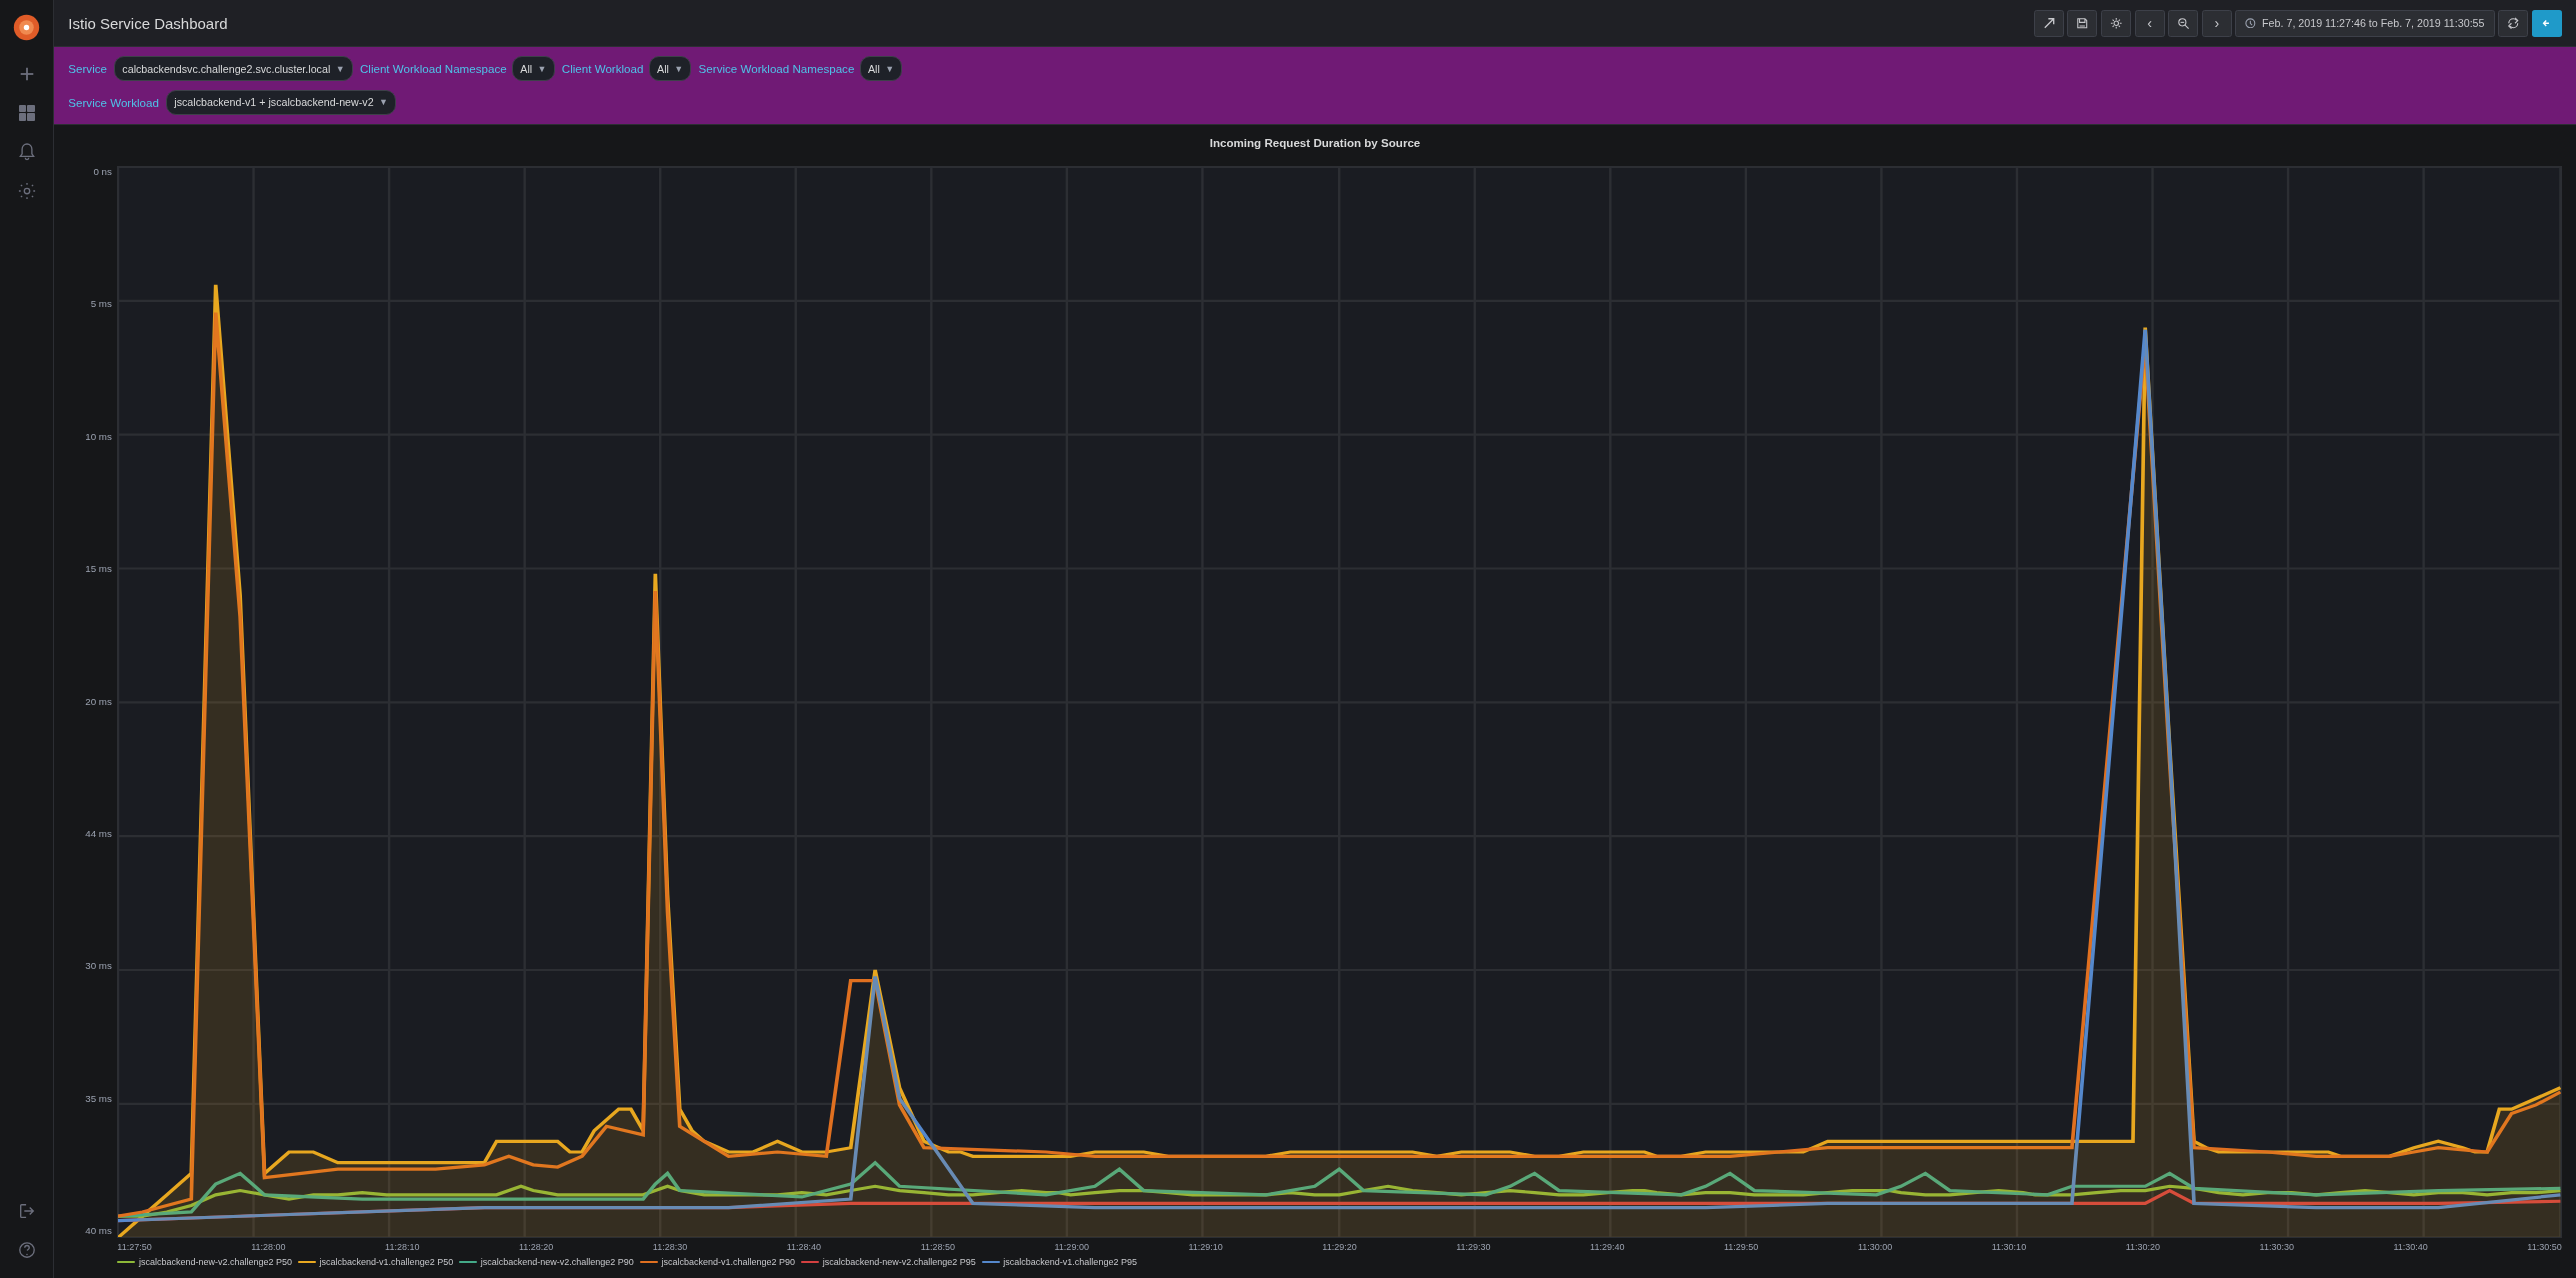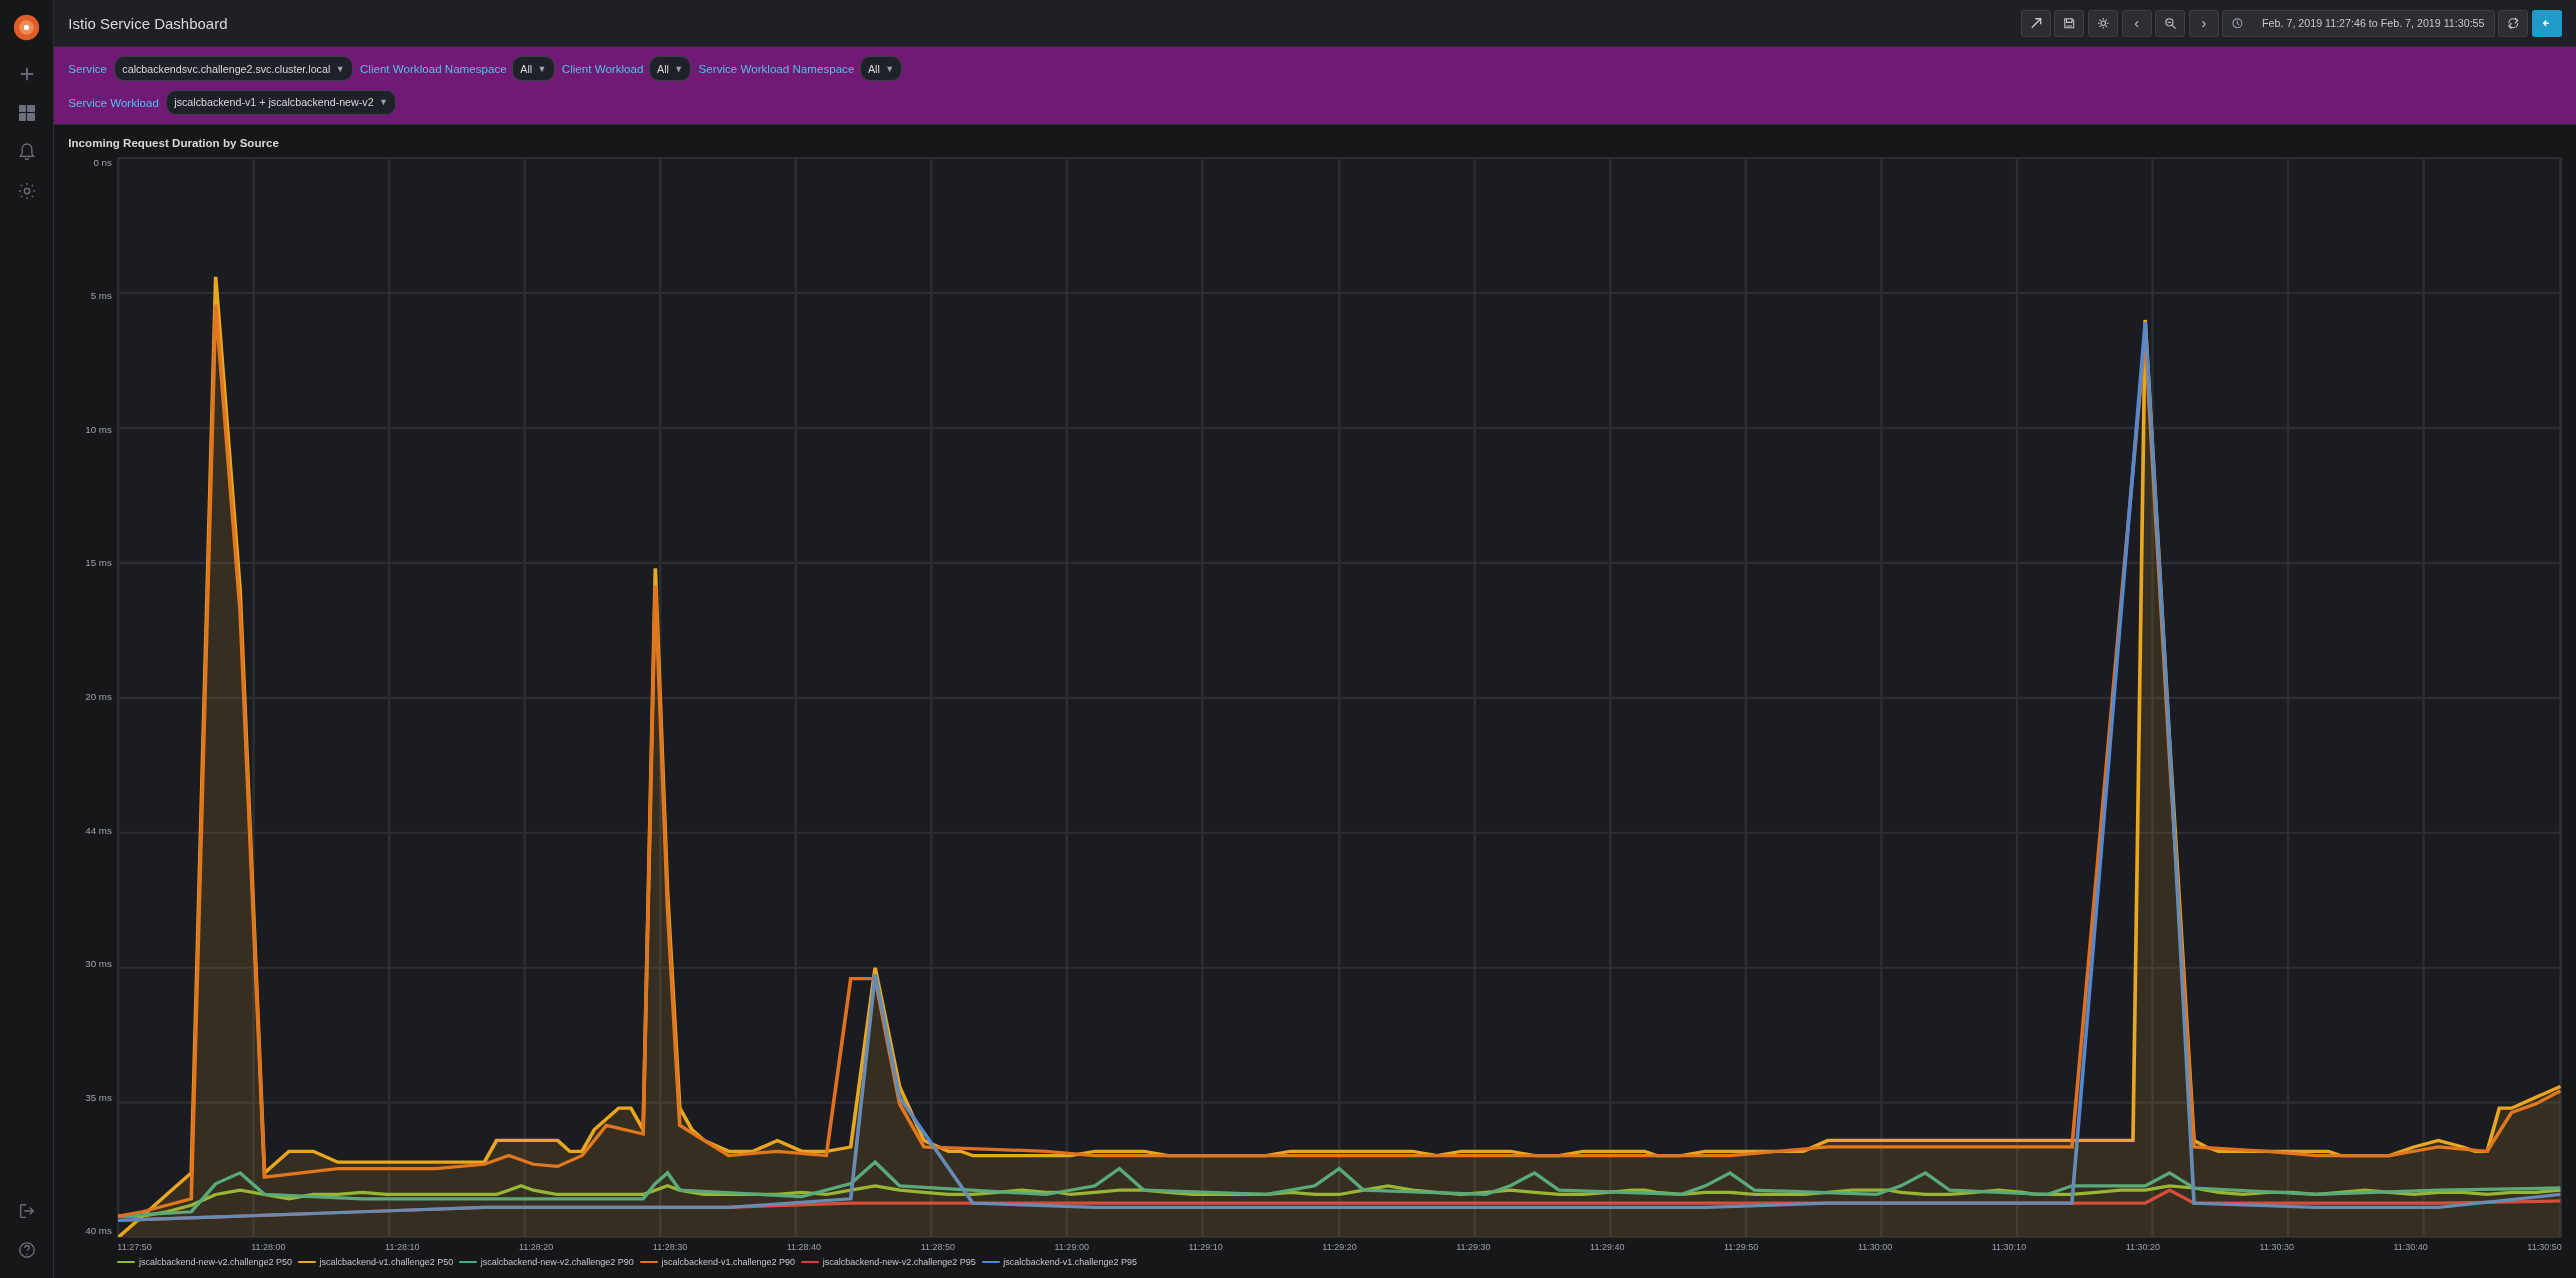"Feb. 7, 2019 11:27:46 to" .topbar-time { gap: 19px -> 6px }
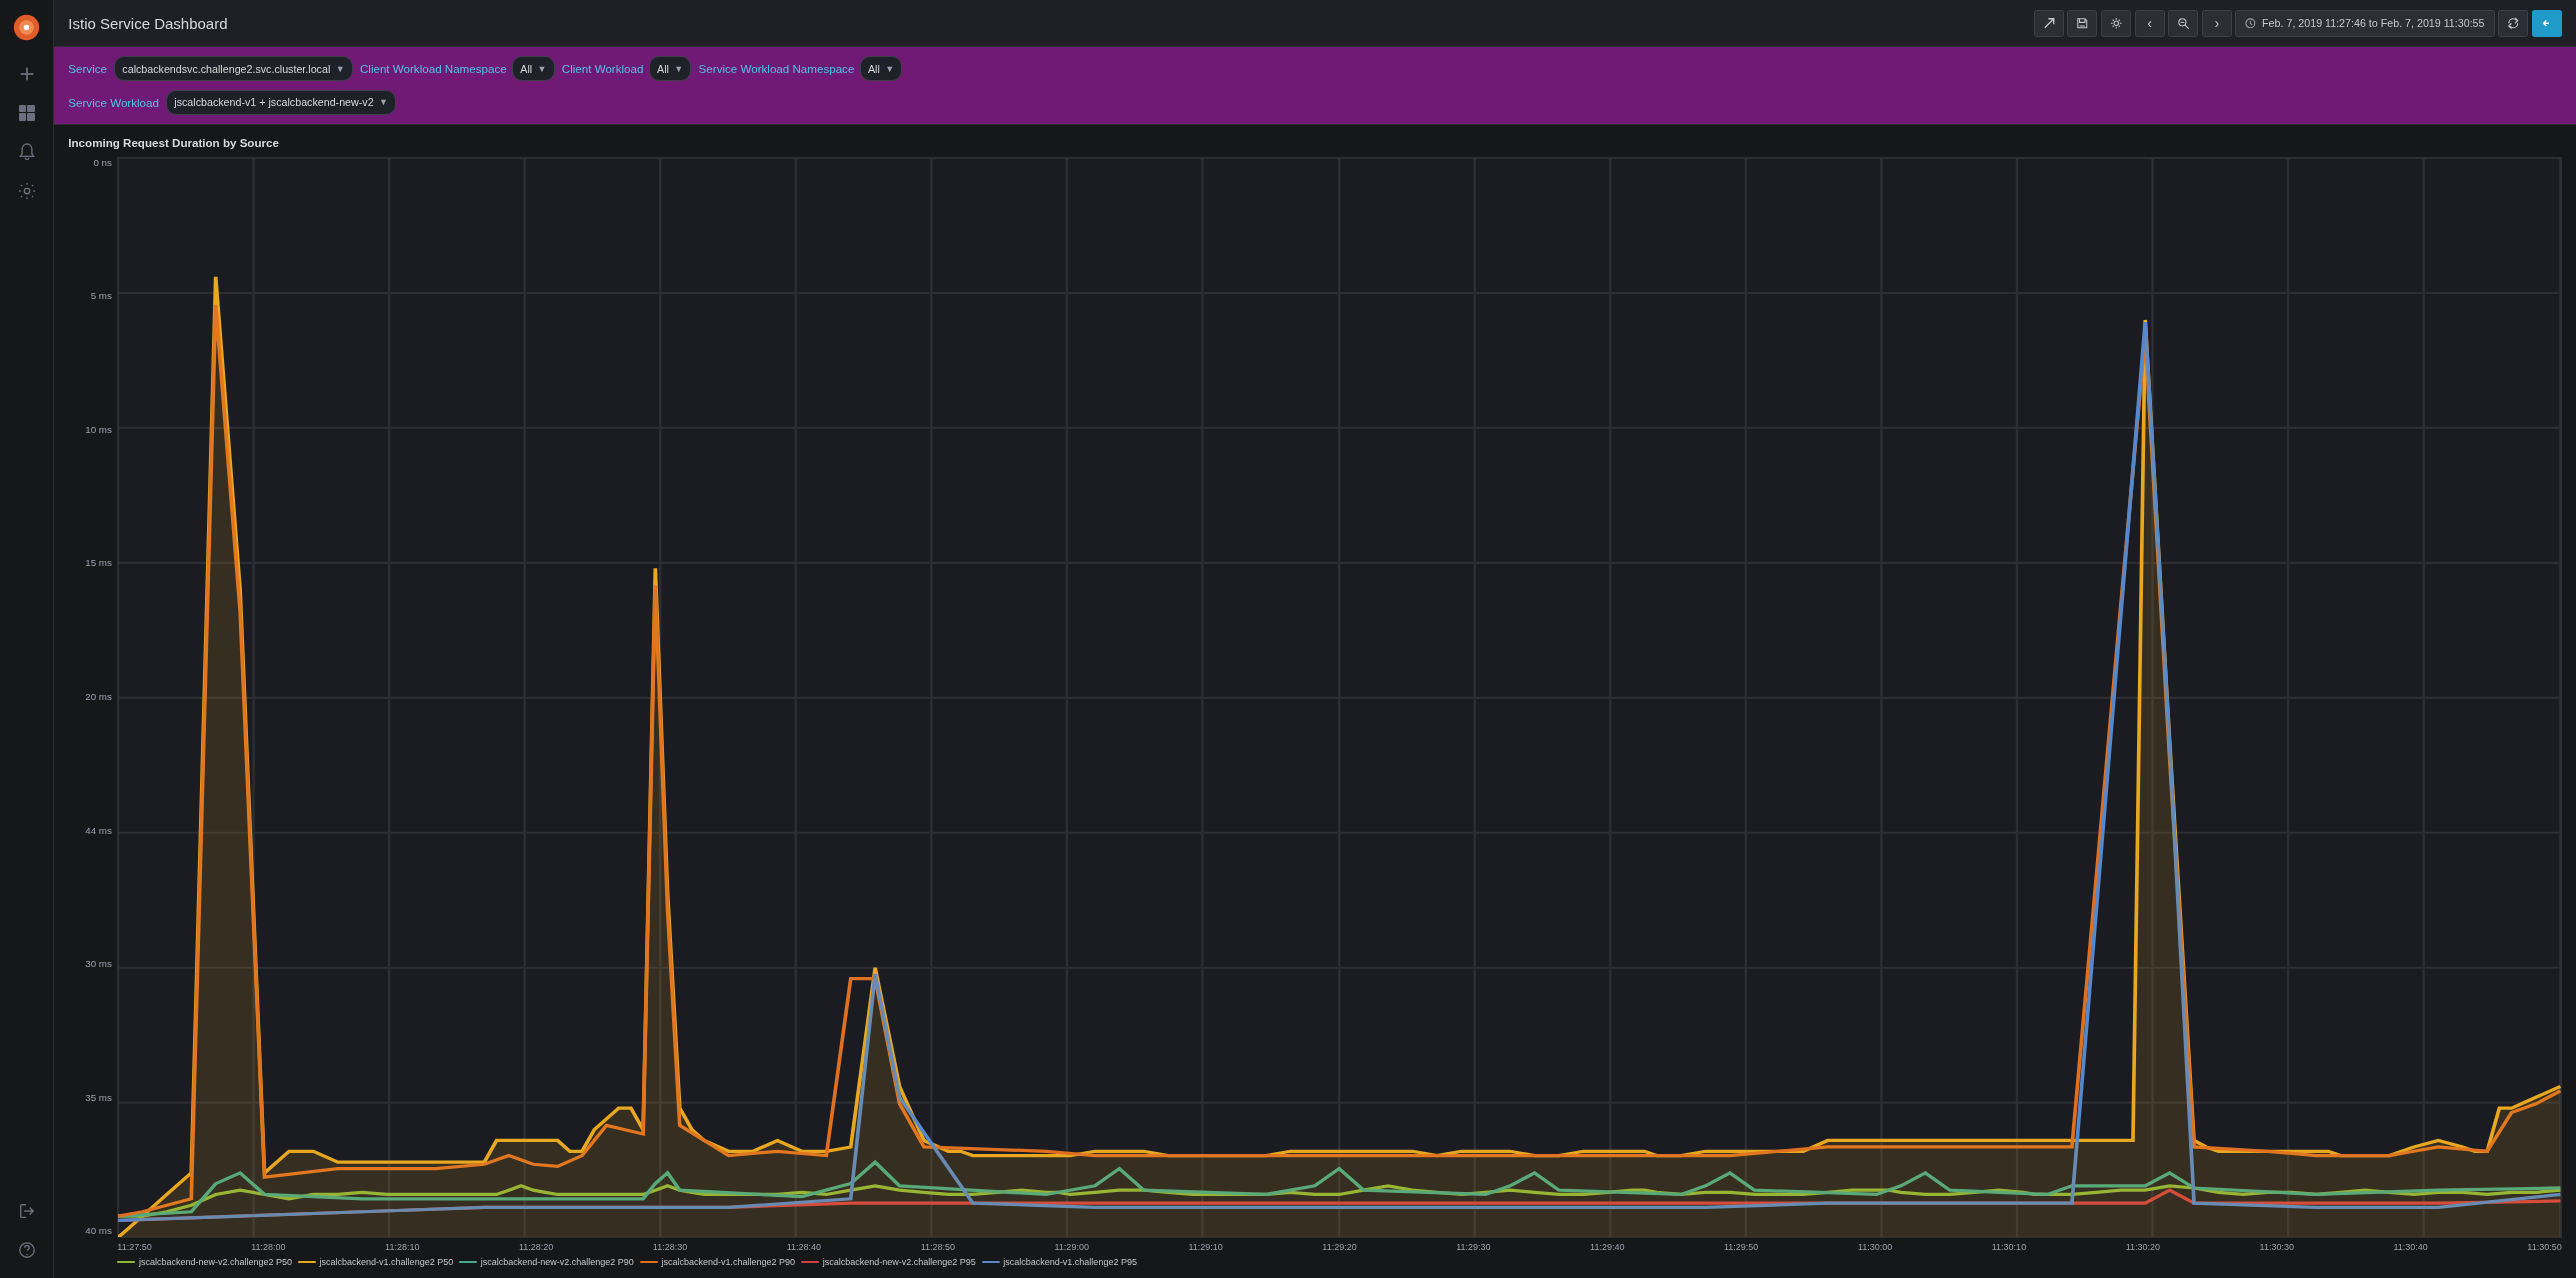"Incoming Request Duration by Source" .chart-title { margin-bottom: 8px -> 17px; text-align: left -> center }
